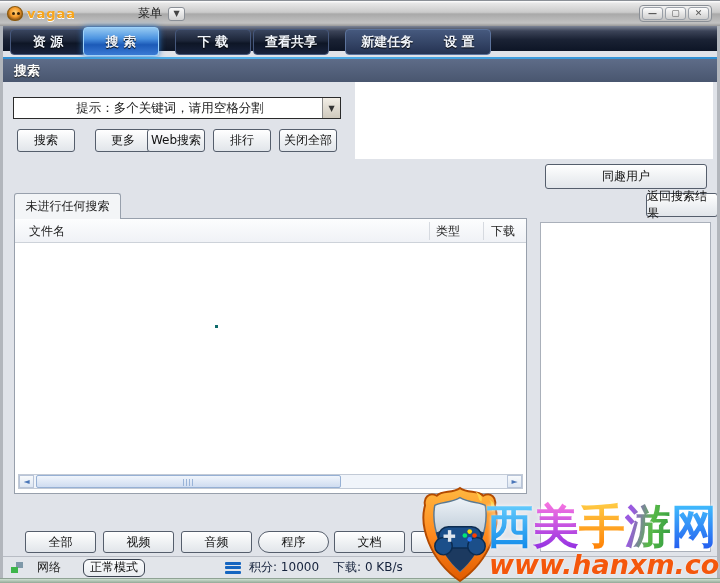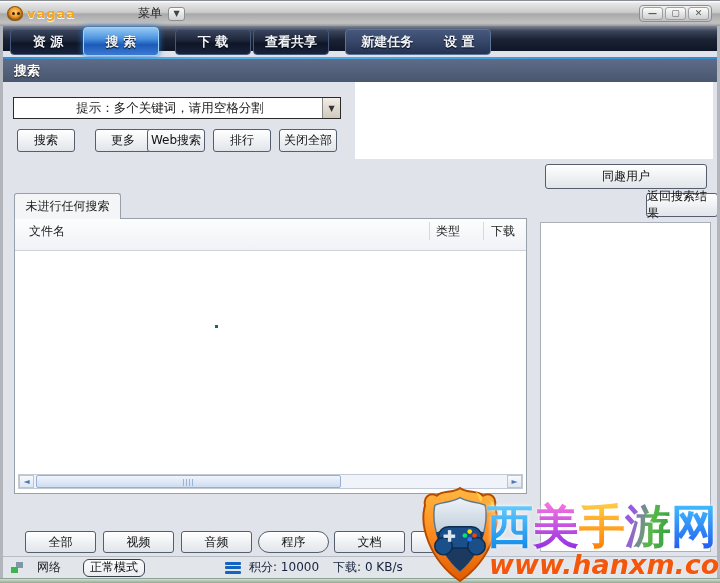"文件名" .thead { height: 32px -> 24px }
